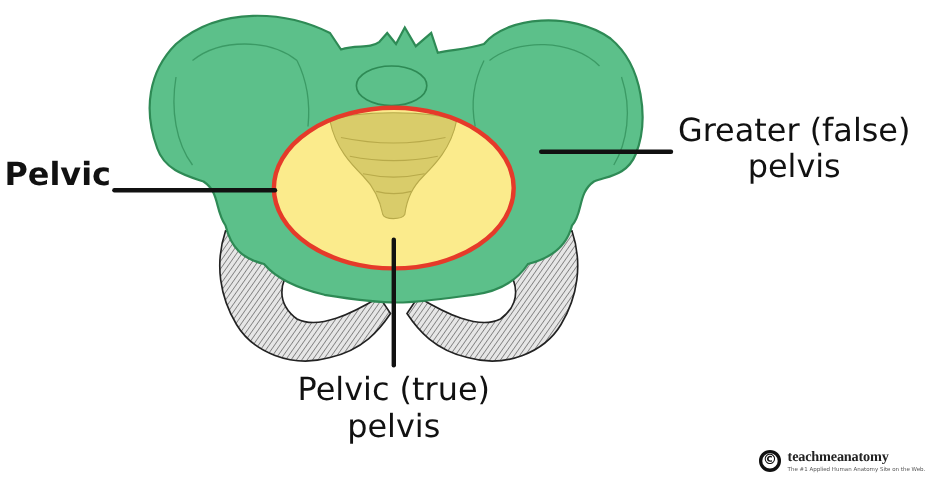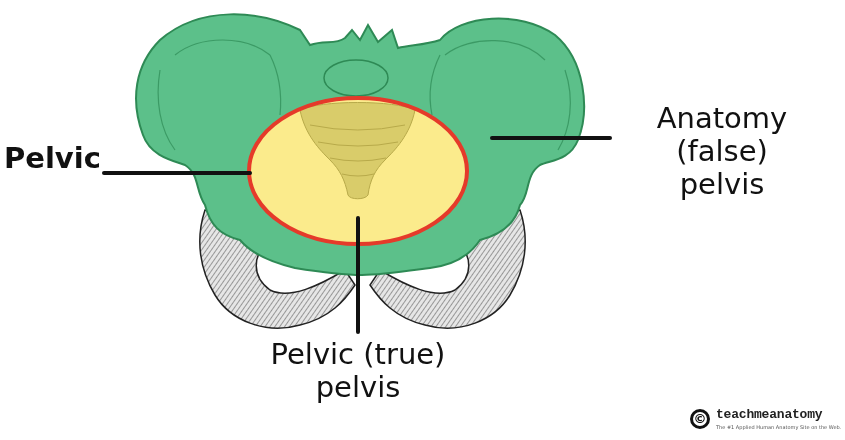"Anatomy (false)" span { text: Anatomy -> Greater }
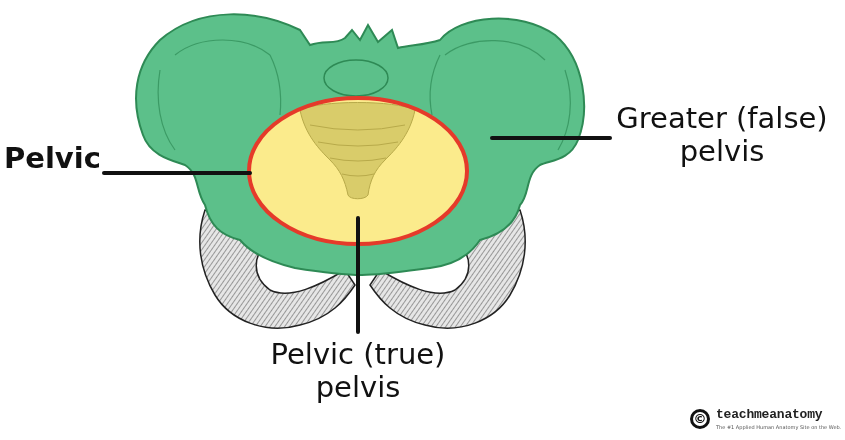"teachmeanatomy" .brand-name { font-family: Liberation Mono, monospace -> Liberation Serif, serif }
